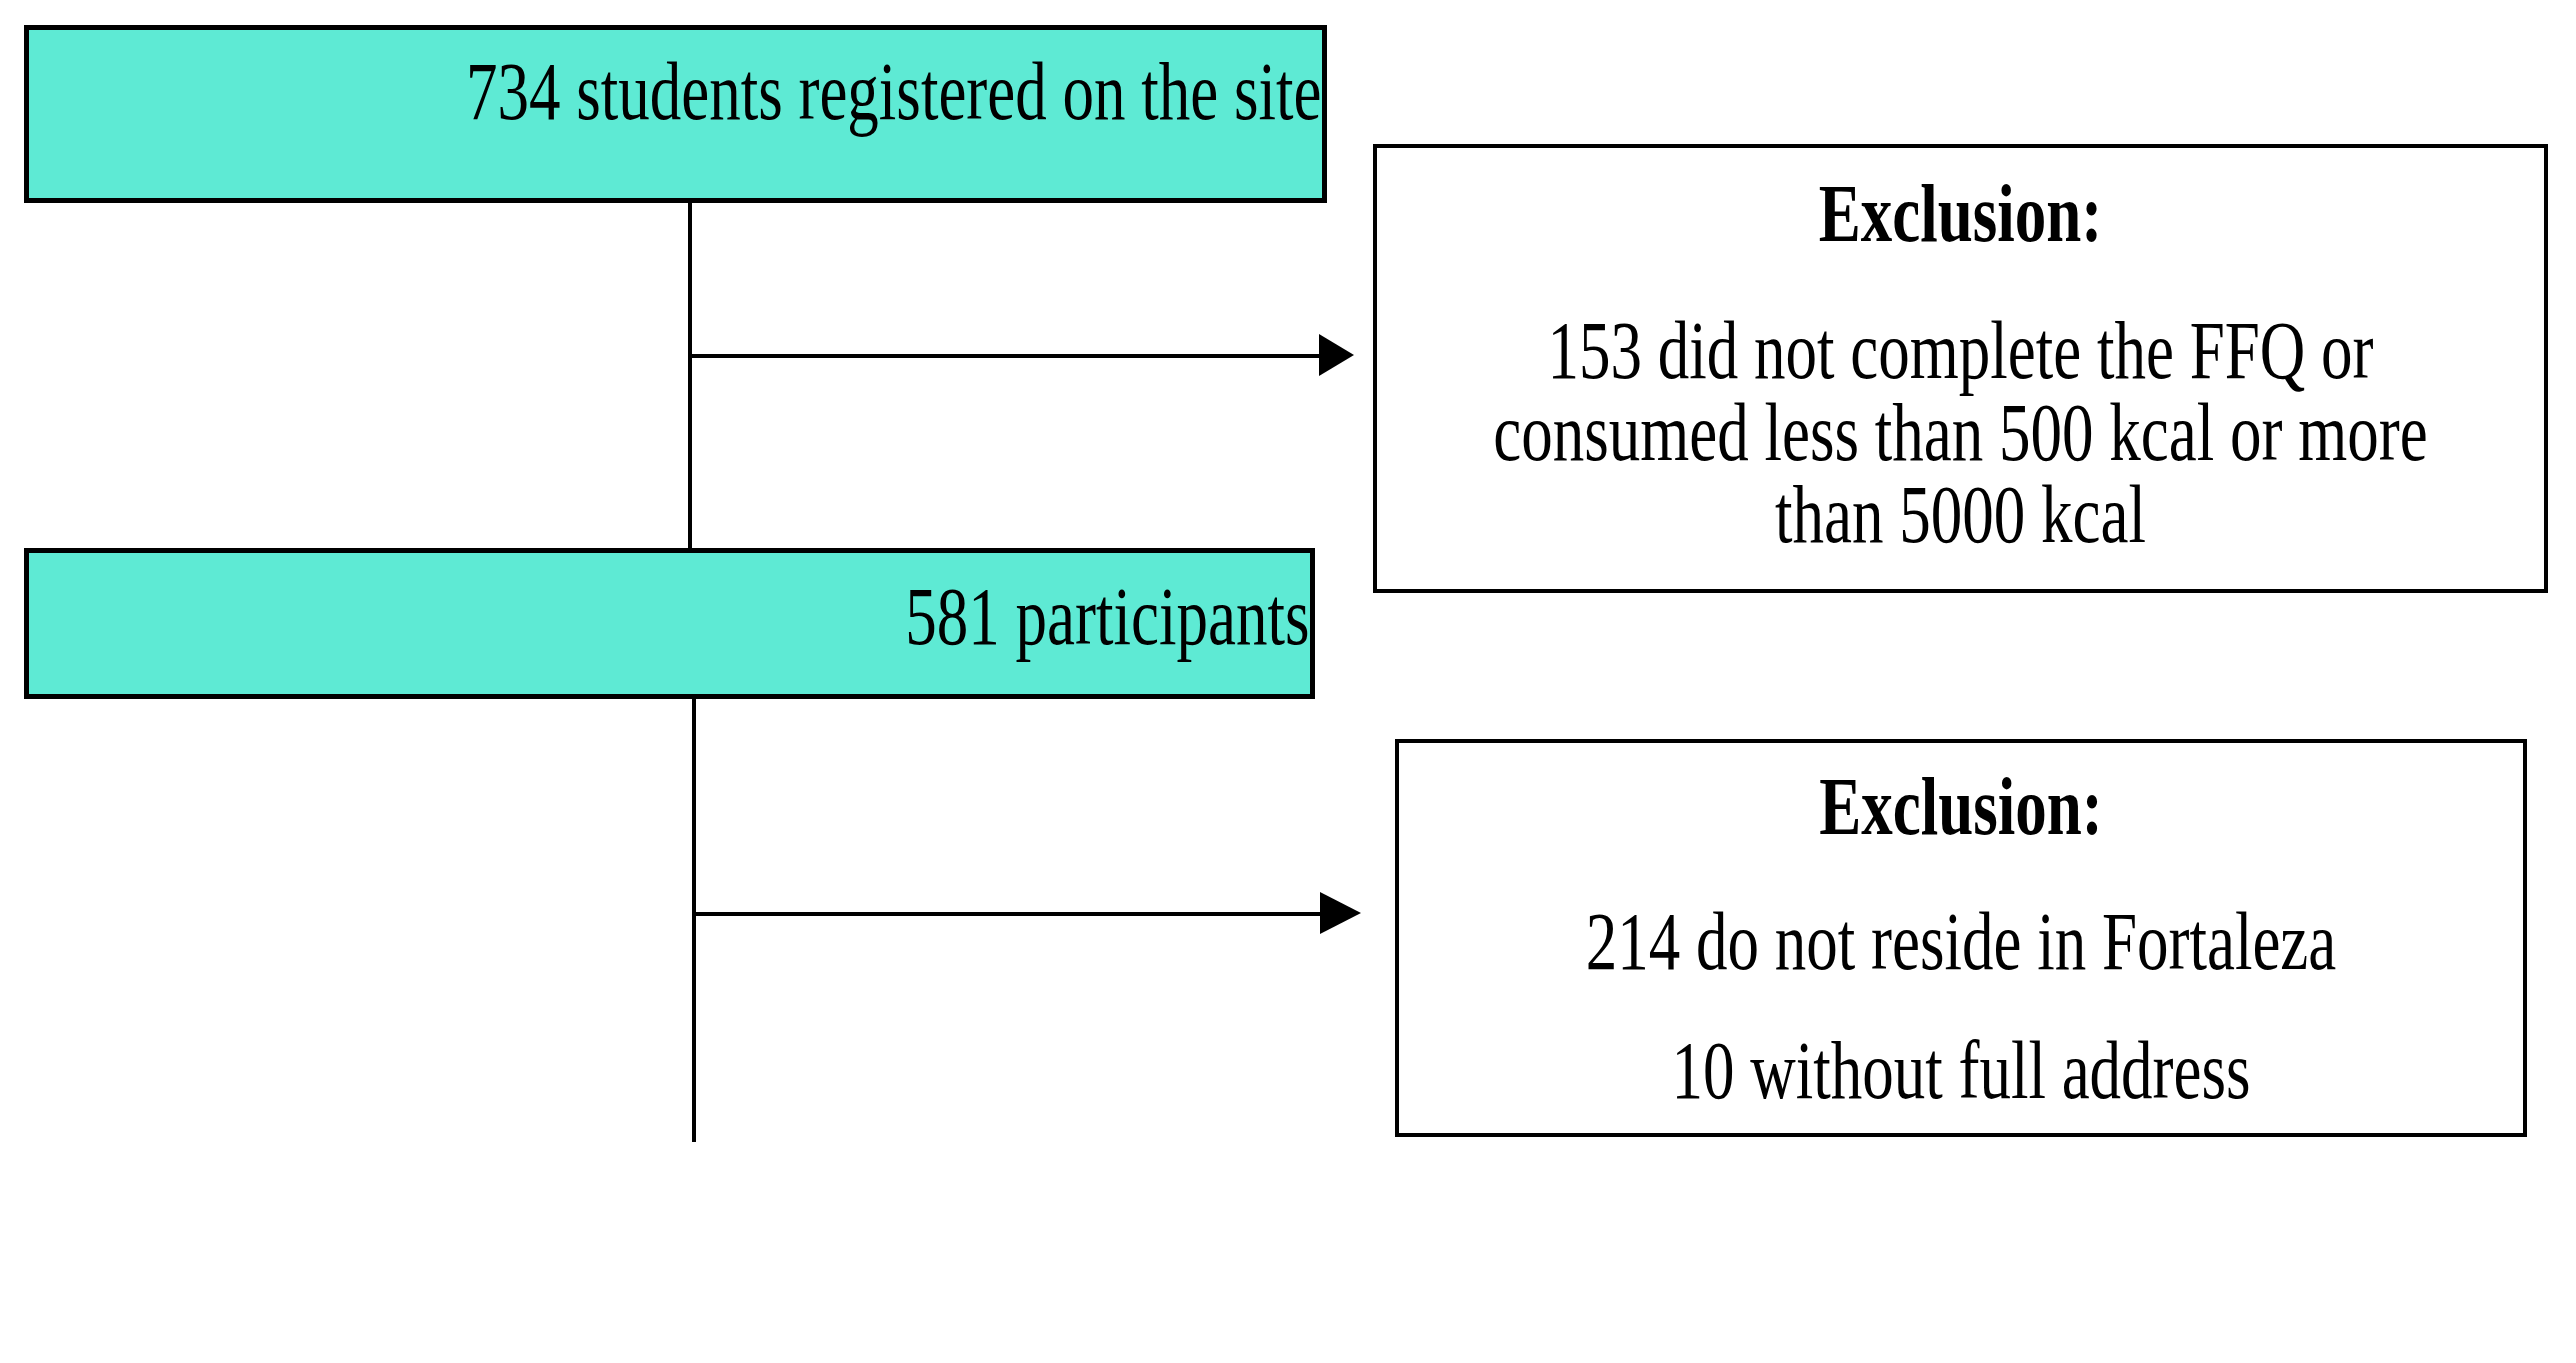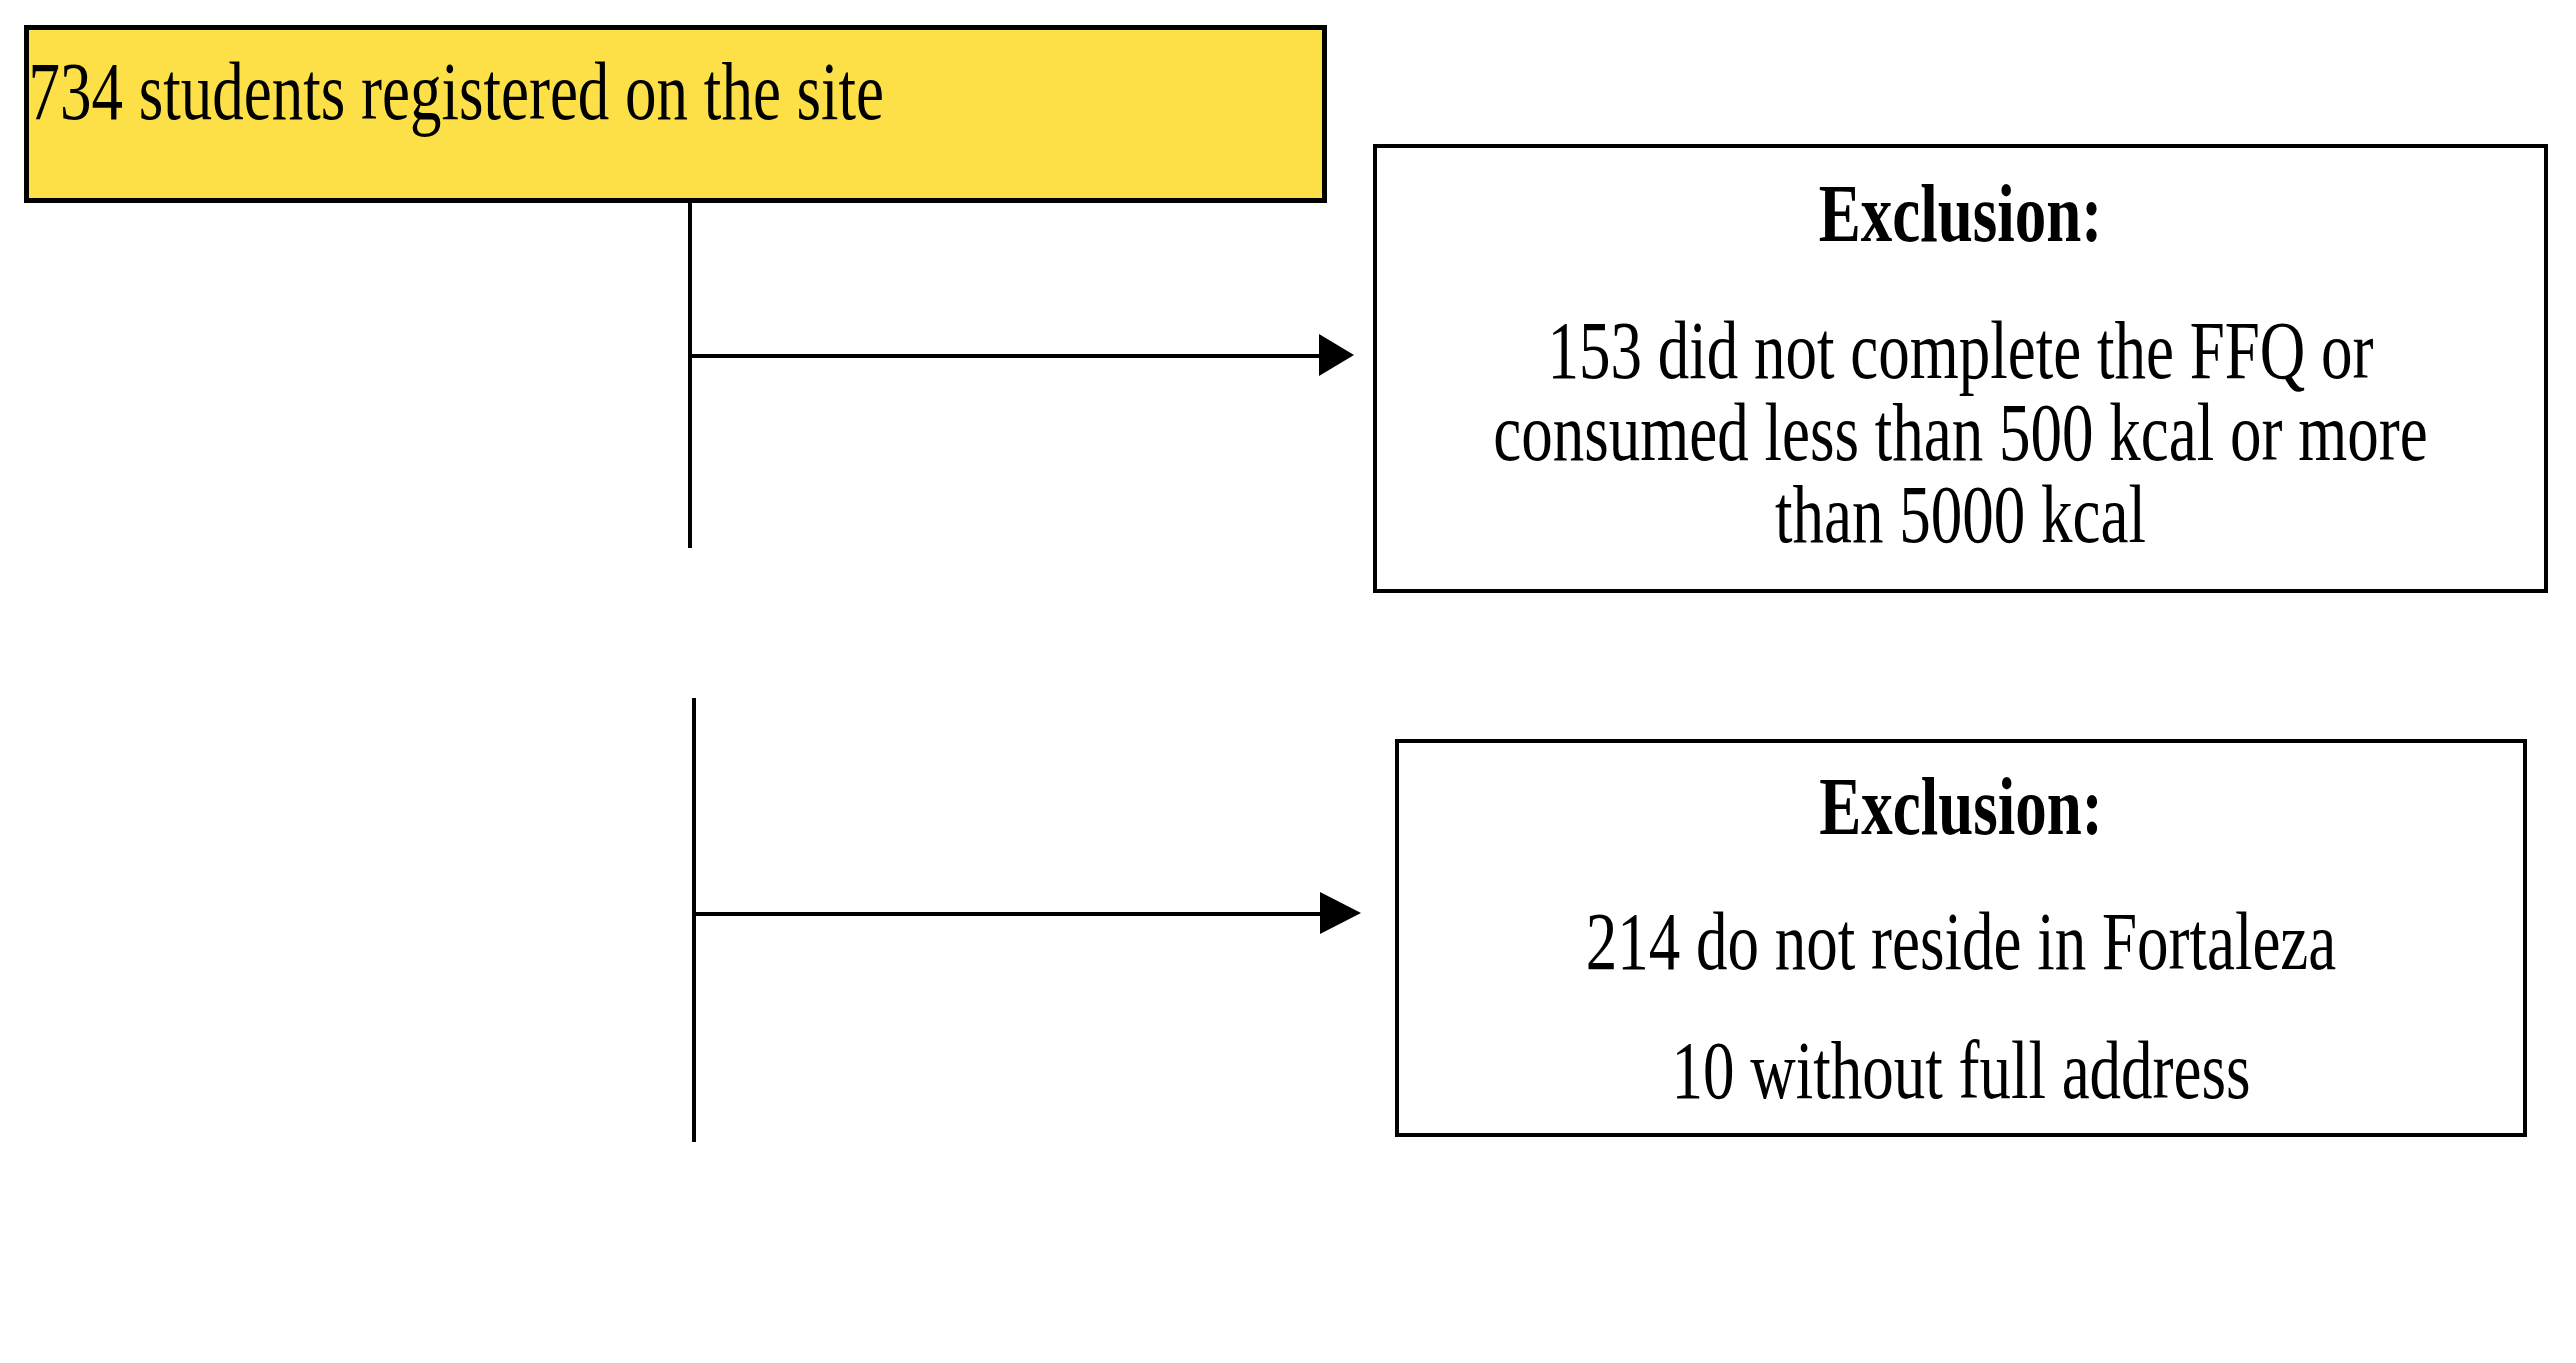"734 students registered on the" .fbox { background: #fde047 -> #5eead4; justify-content: flex-start -> flex-end }
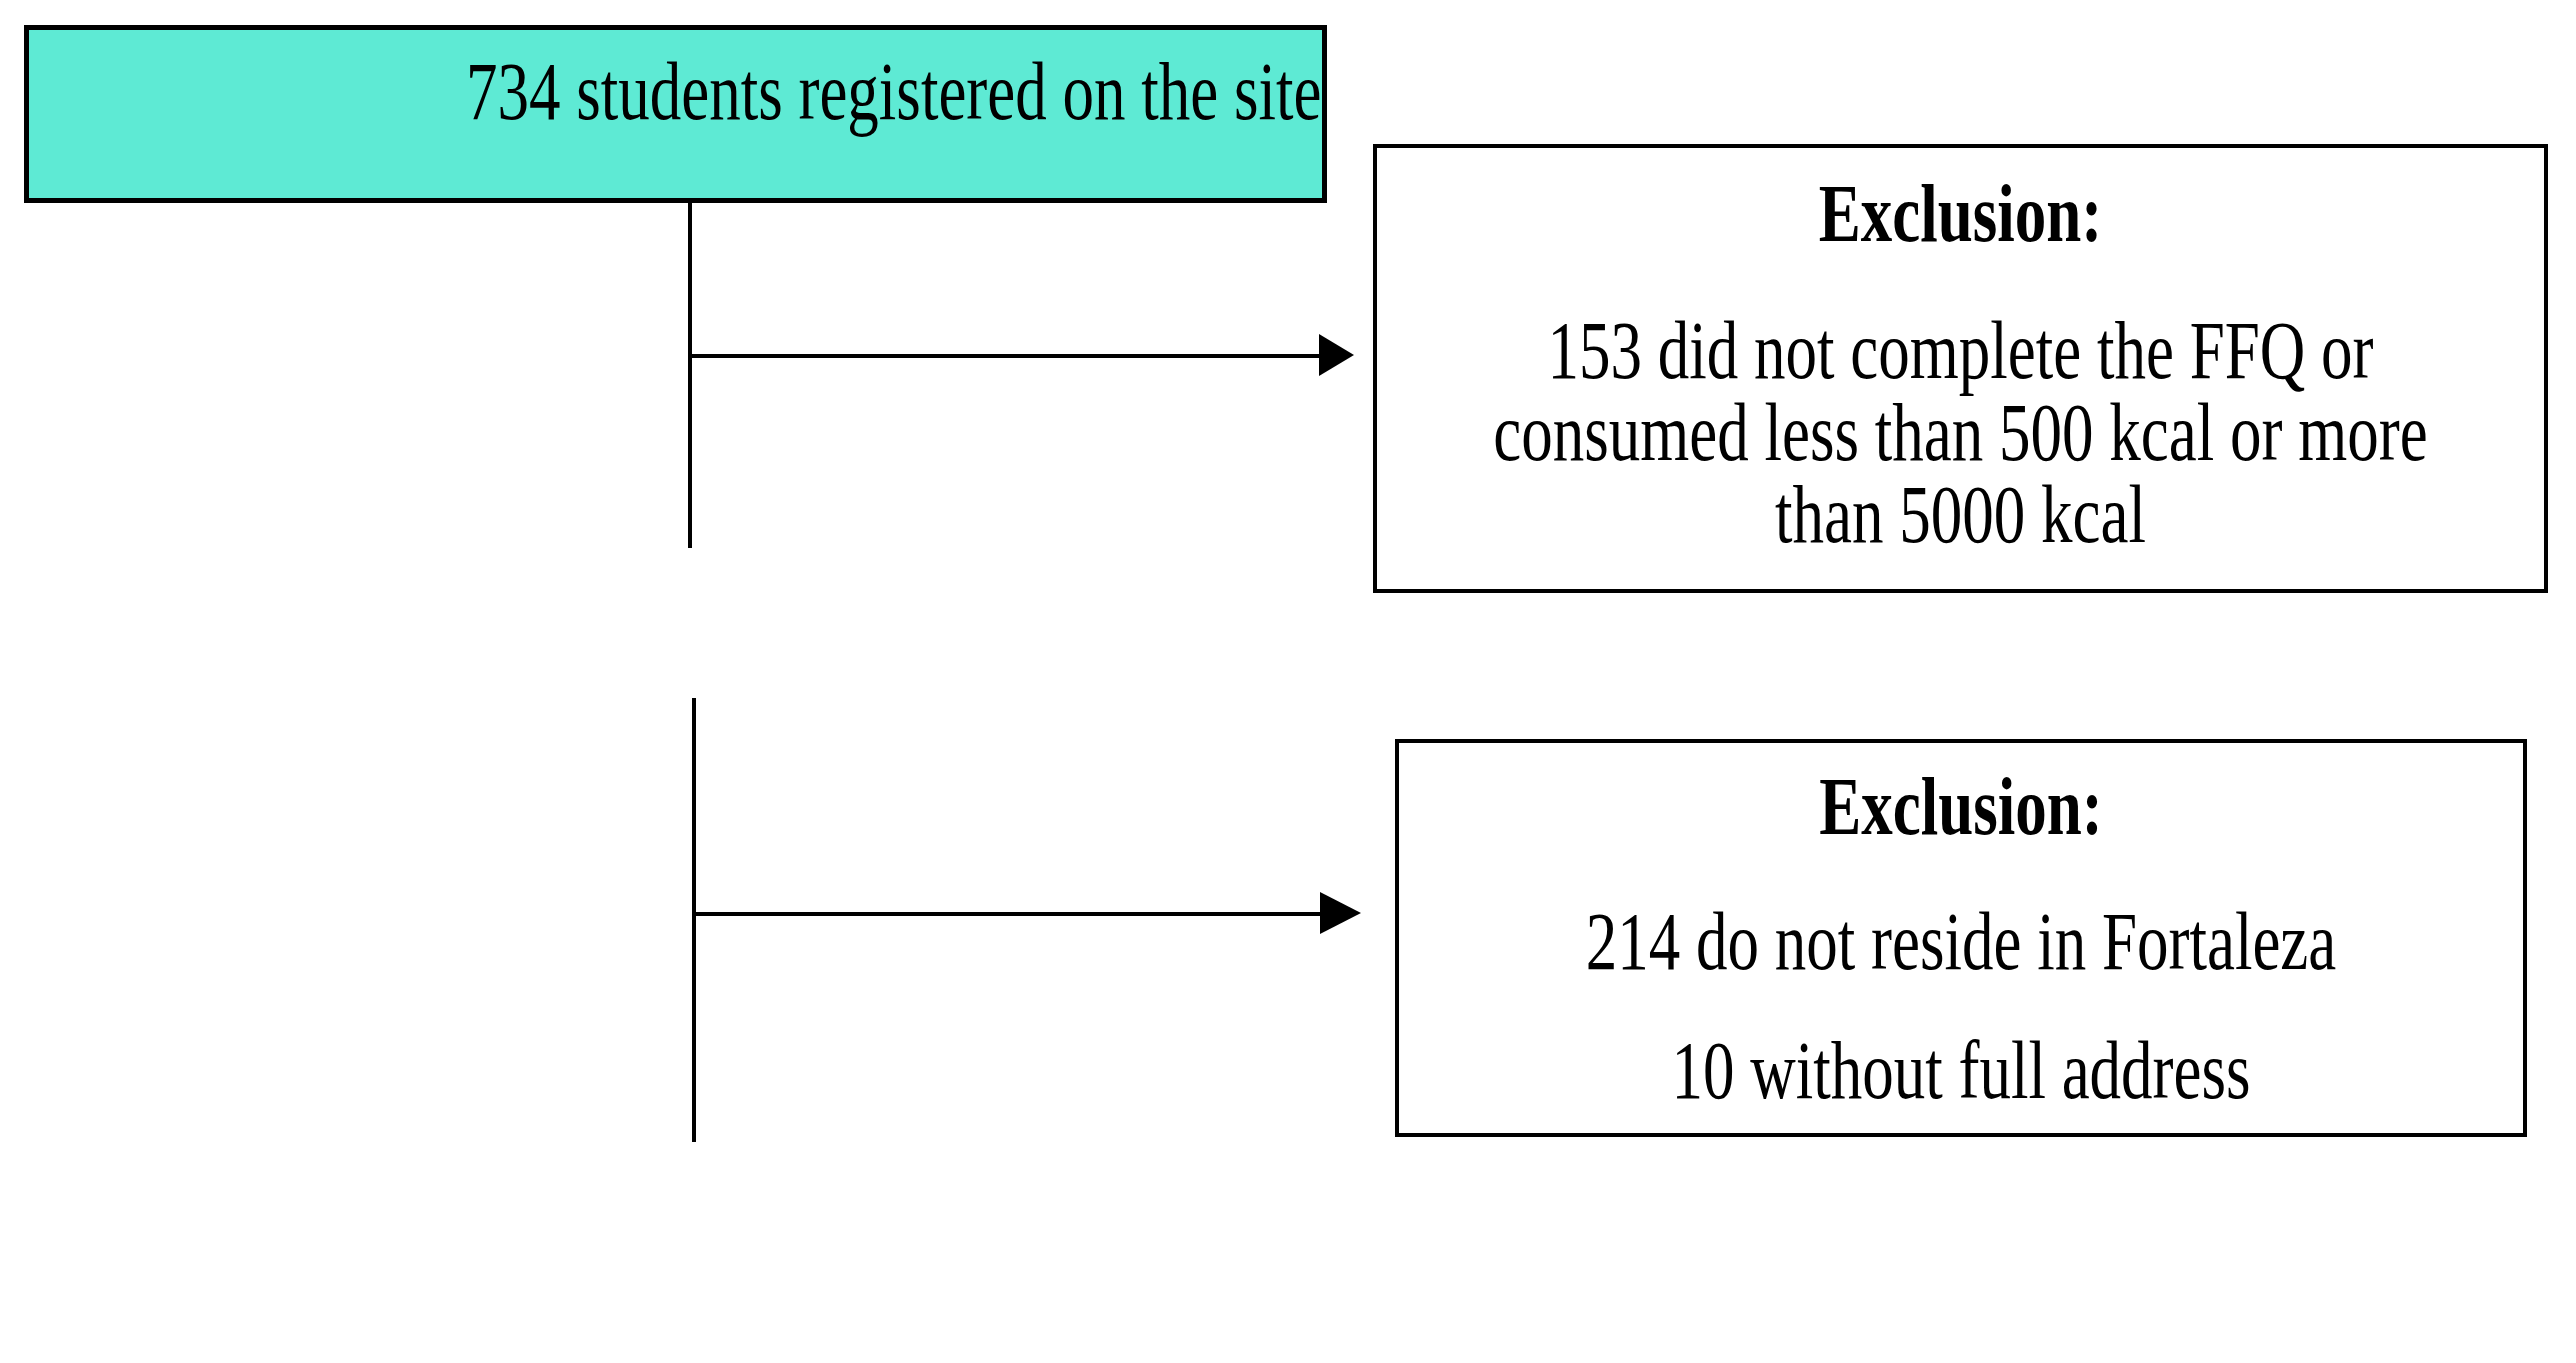"581 participants" div.fbox { html: none -> <div> <span>581 participants</span> </div> }
